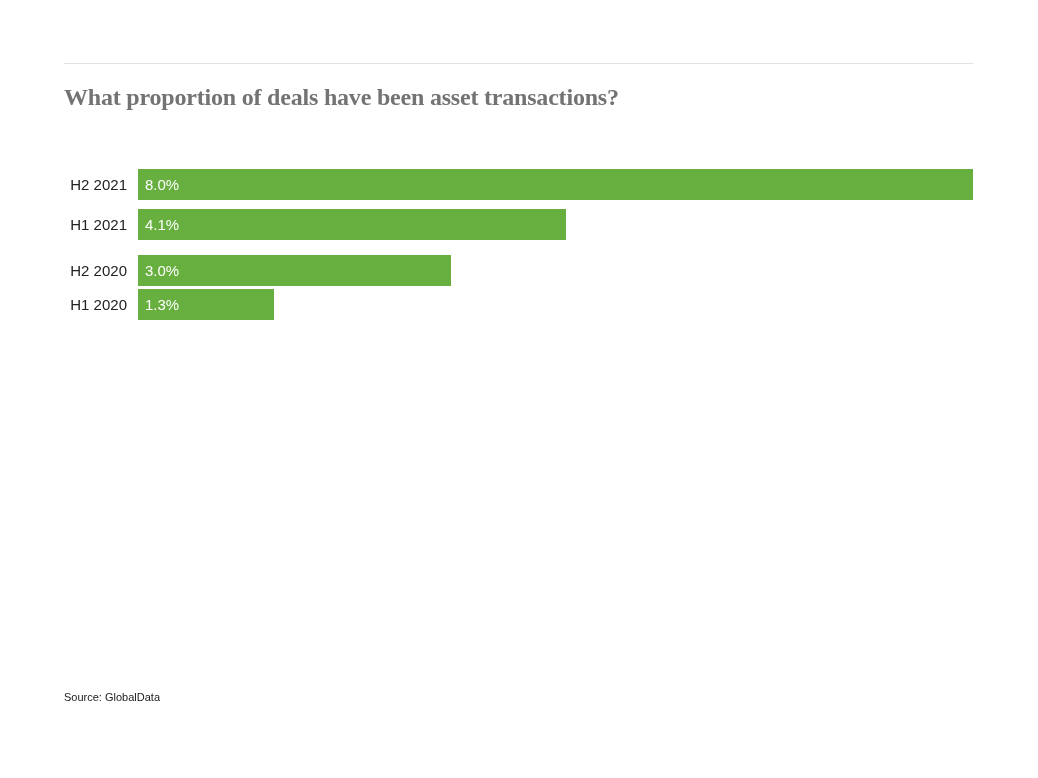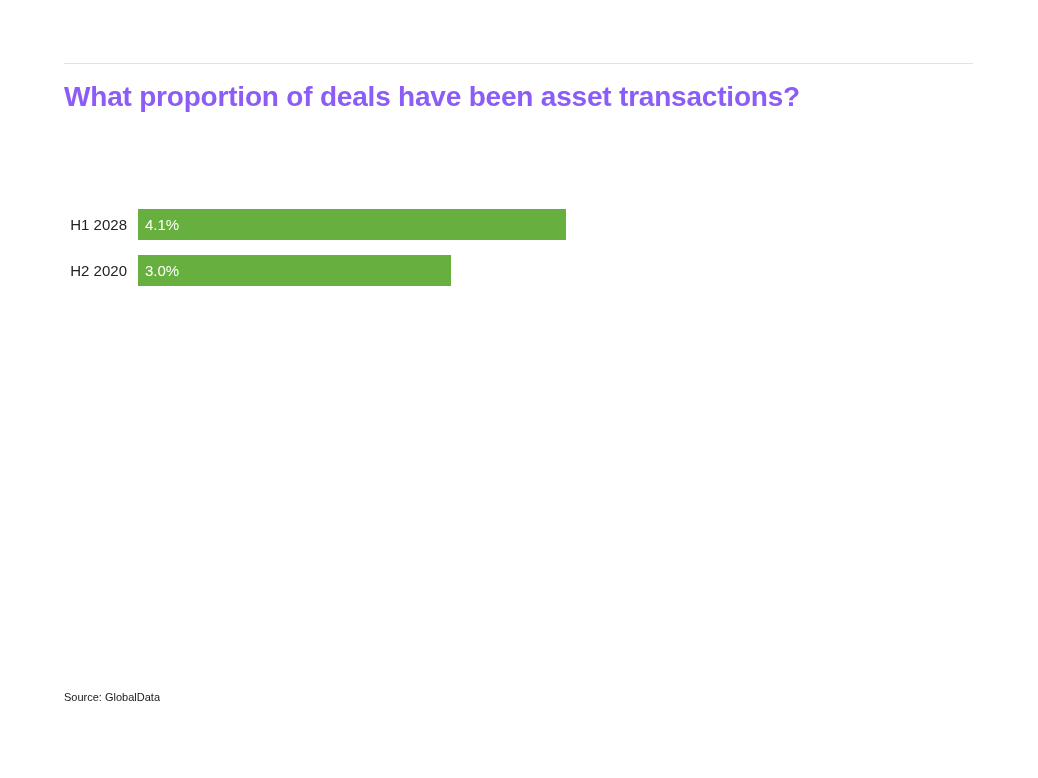"What proportion of deals have" .chart-title { color: #8b5cf6 -> #737373; font-family: none -> Liberation Serif, serif; font-size: 28px -> 24px }
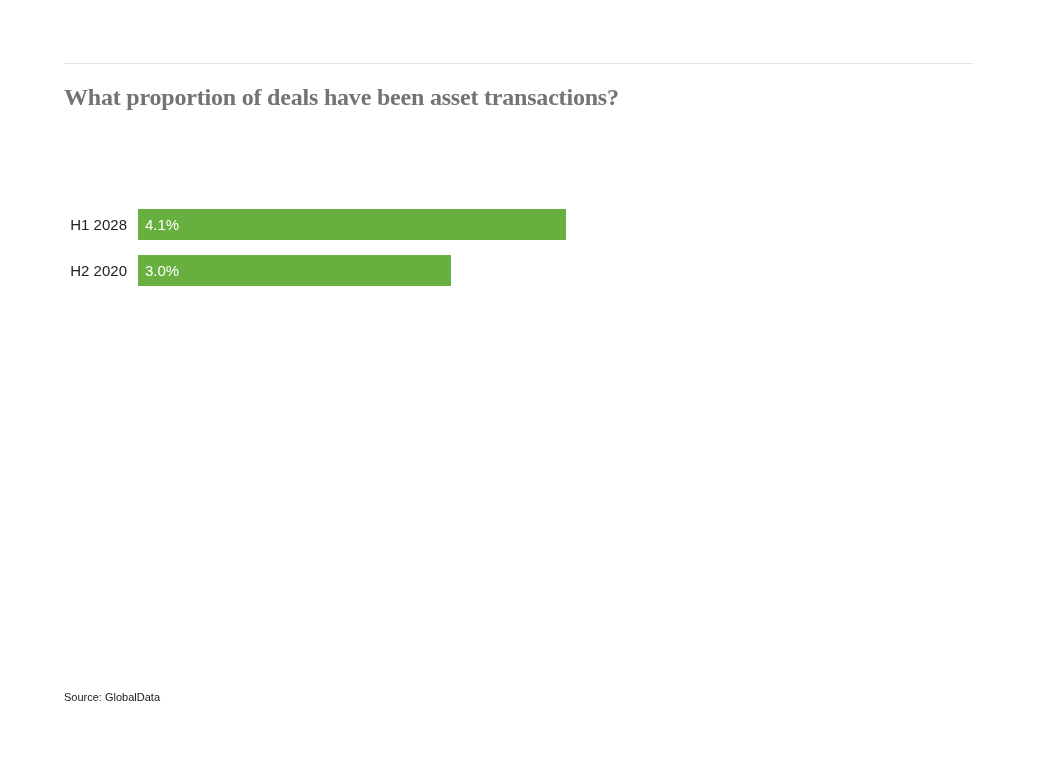"H2 2021" div.bar-row { html: none -> <div> <div>H2 2021</div> <div> <div></div> <div>8.0%</div> </div> </div> }
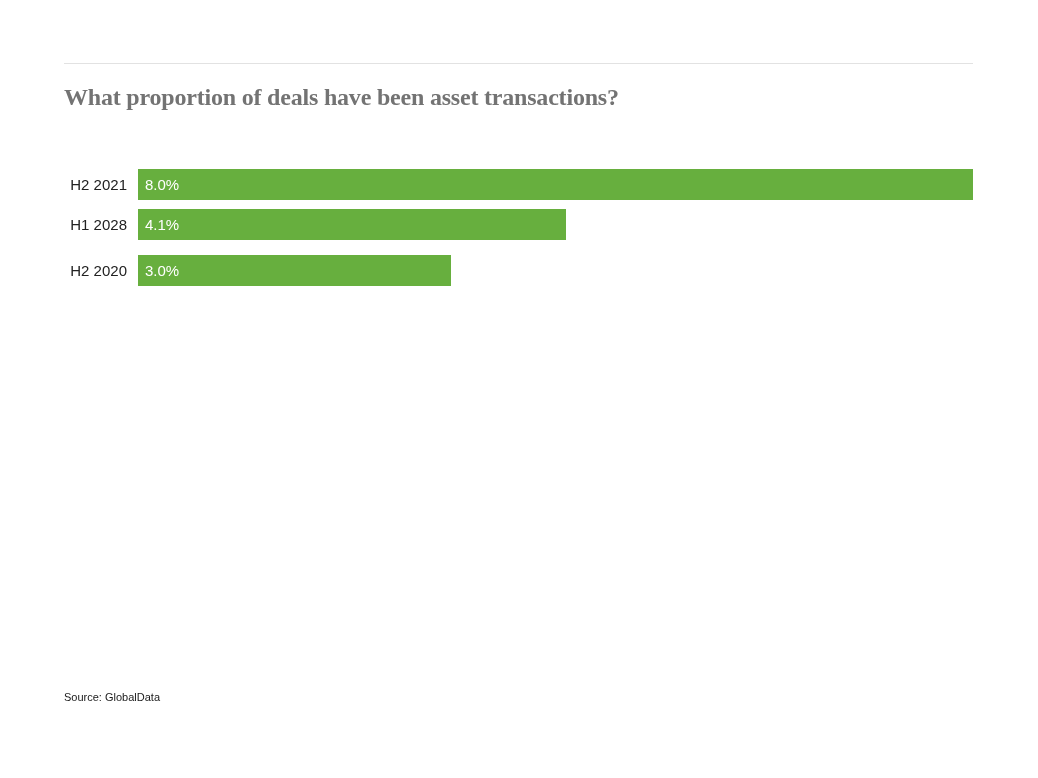"H1 2028" div.cat-label { text: 2028 -> 2021 }
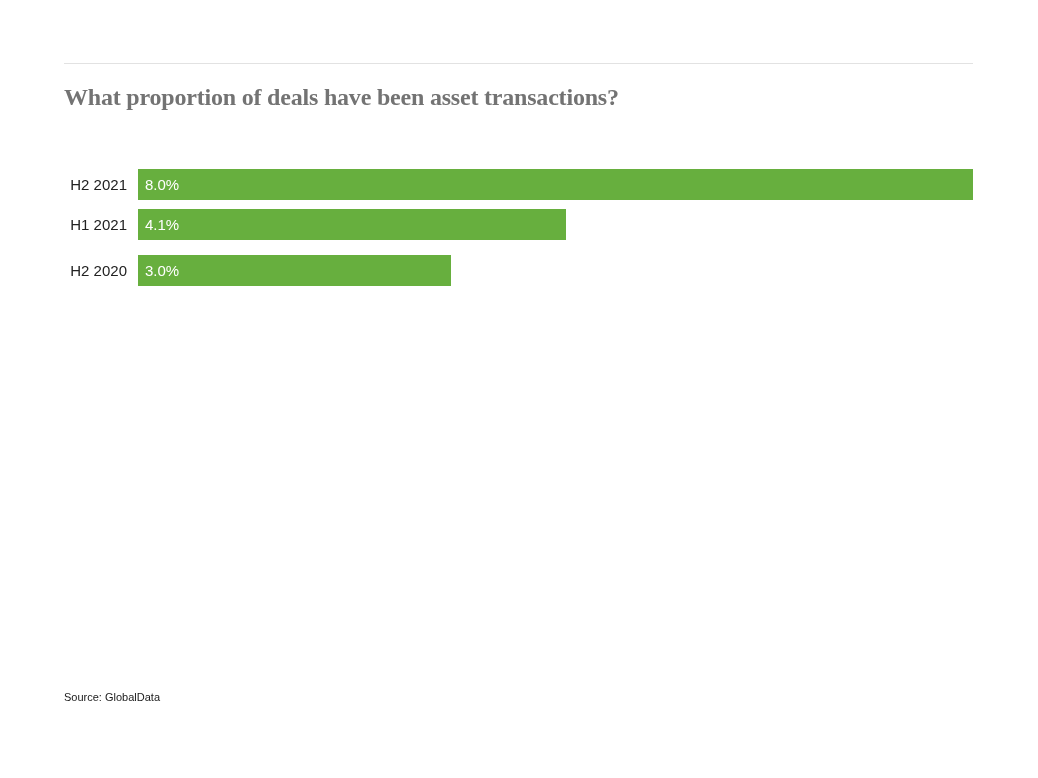"H1 2020" div.bar-row { html: none -> <div> <div>H1 2020</div> <div> <div></div> <div>1.3%</div> </div> </div> }
